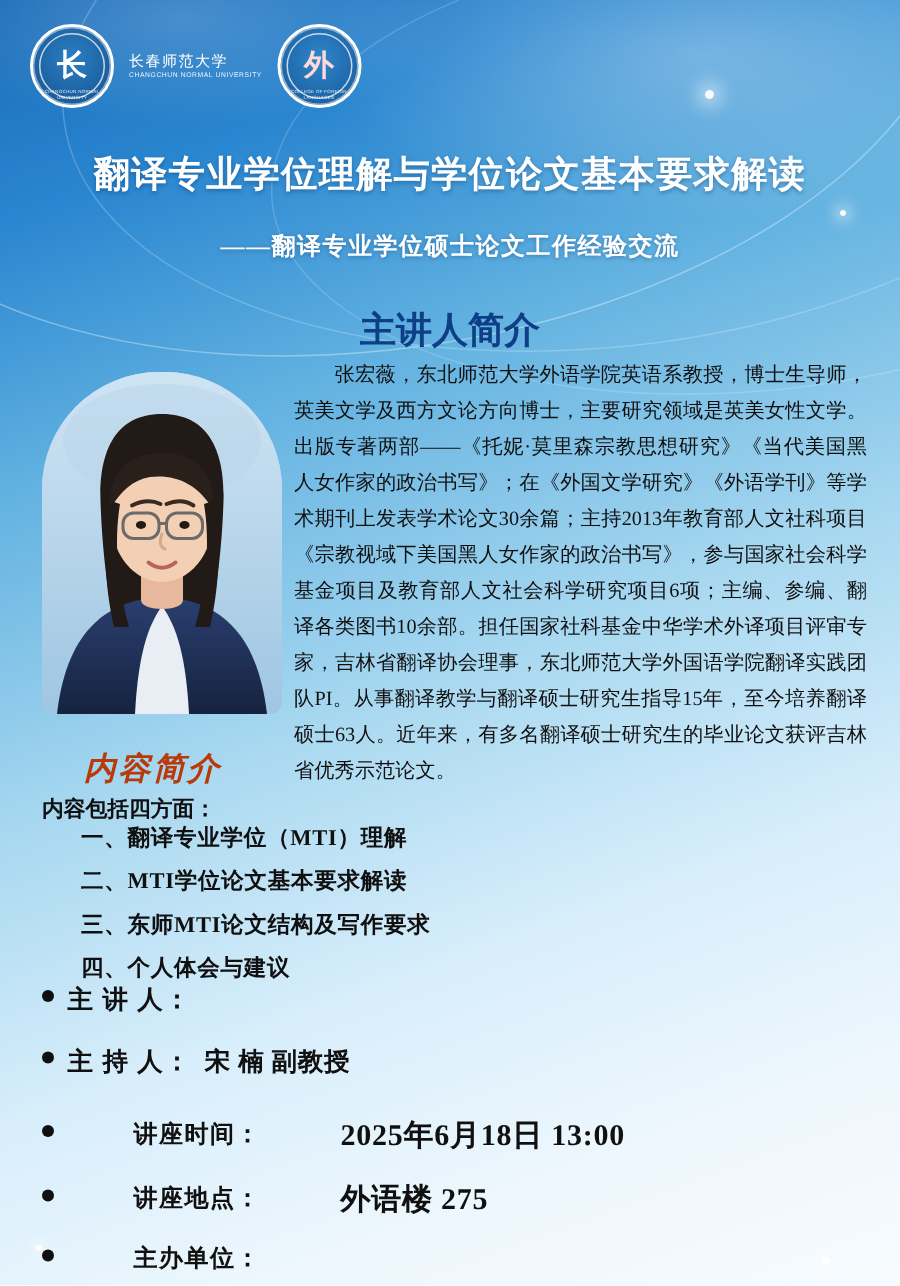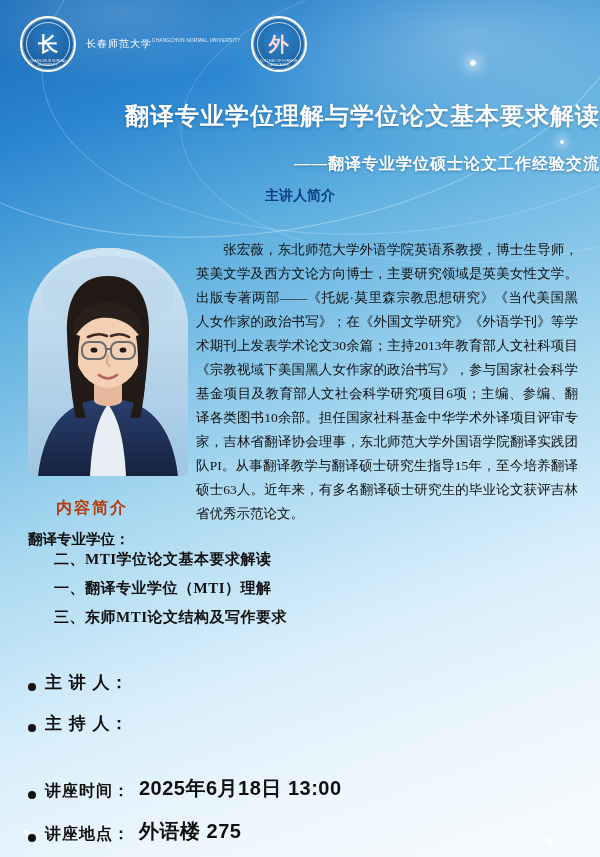"长春师范大学" .logo-wordmark { flex-direction: row -> column }
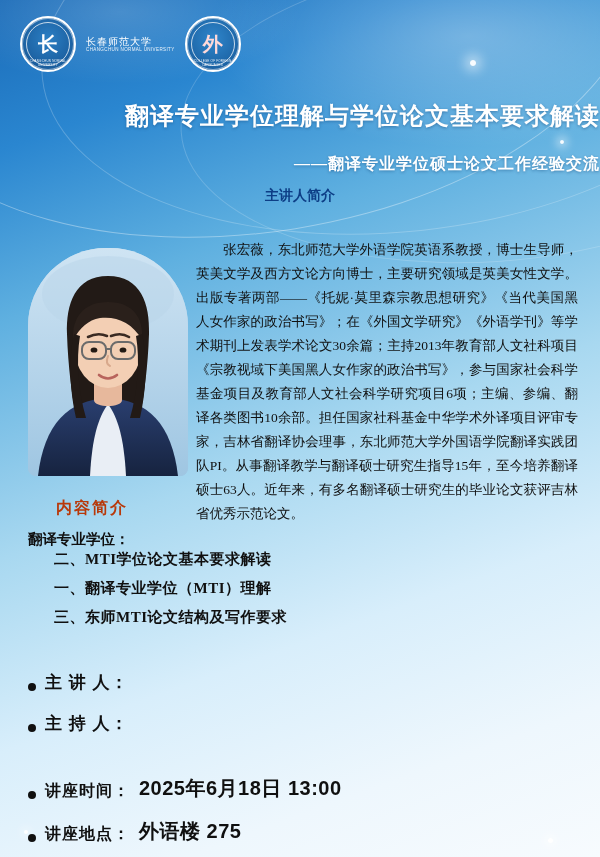"翻译专业学位理解与学位论文基本要求解读" .title-block { text-align: right -> center }
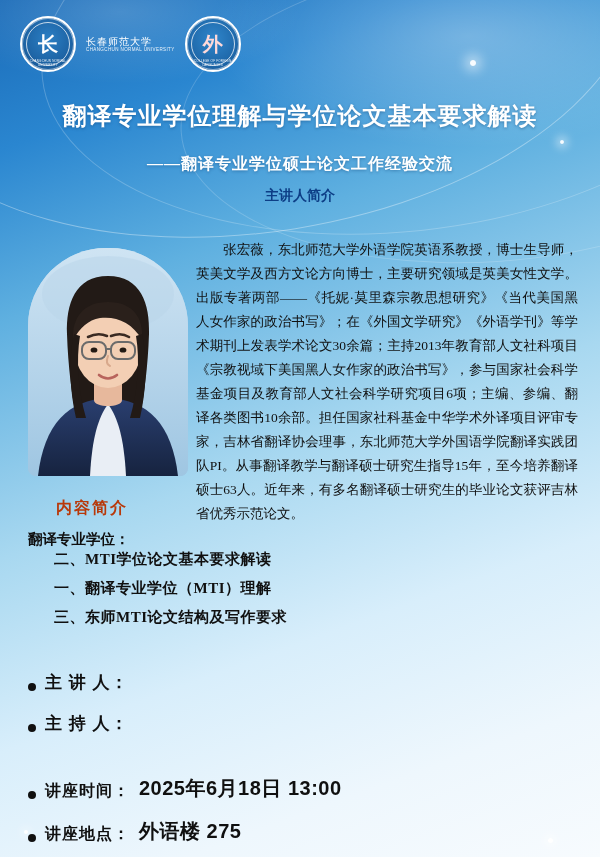"主讲人简介" .speaker-heading { font-size: 14px -> 24px; top: 187px -> 204px }
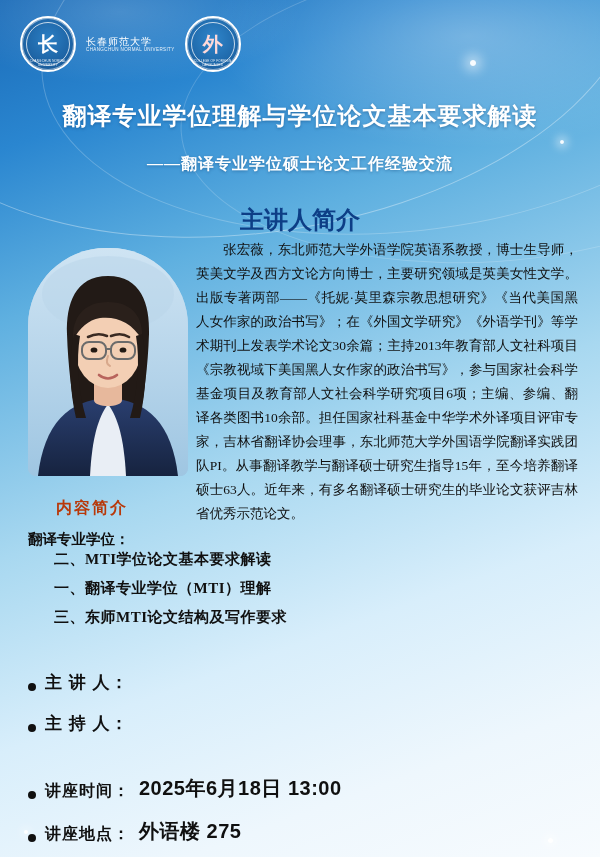"内容简介" .content-heading { font-size: 16px -> 21px; font-style: none -> italic }
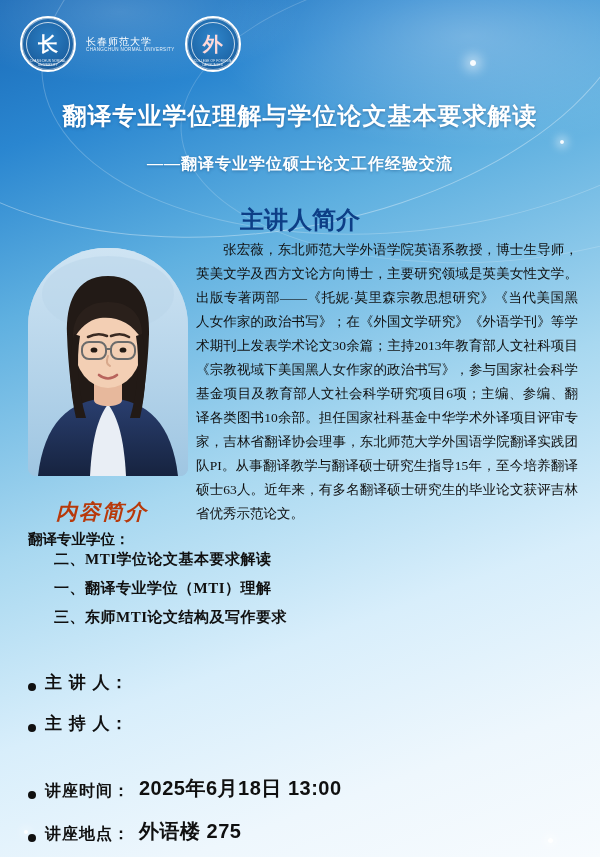"翻译专业学位：" div.content-intro { text: 翻译专业学位 -> 内容包括四方面 }
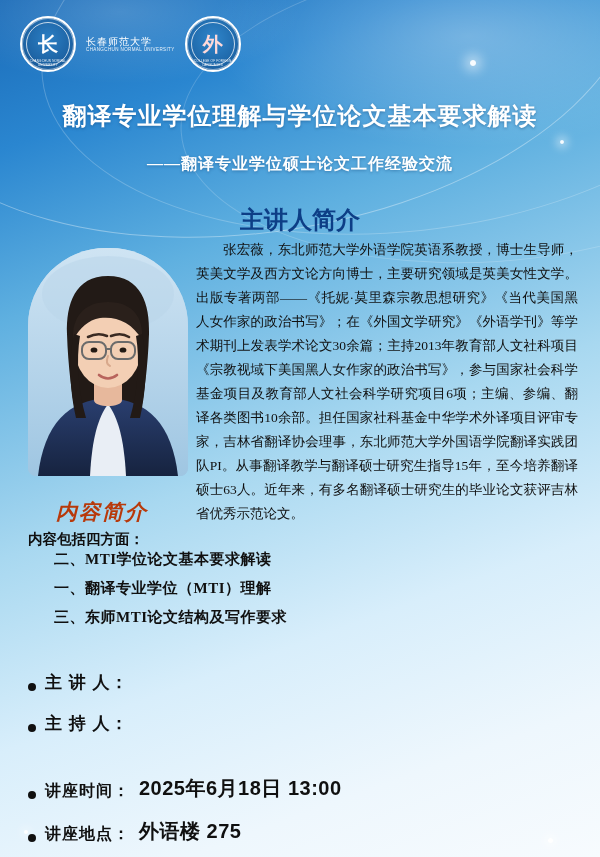"二、MTI学位论文基本要求解读" li { order: before "一、翻译专业学位（MTI）理解" -> after "一、翻译专业学位（MTI）理解" }
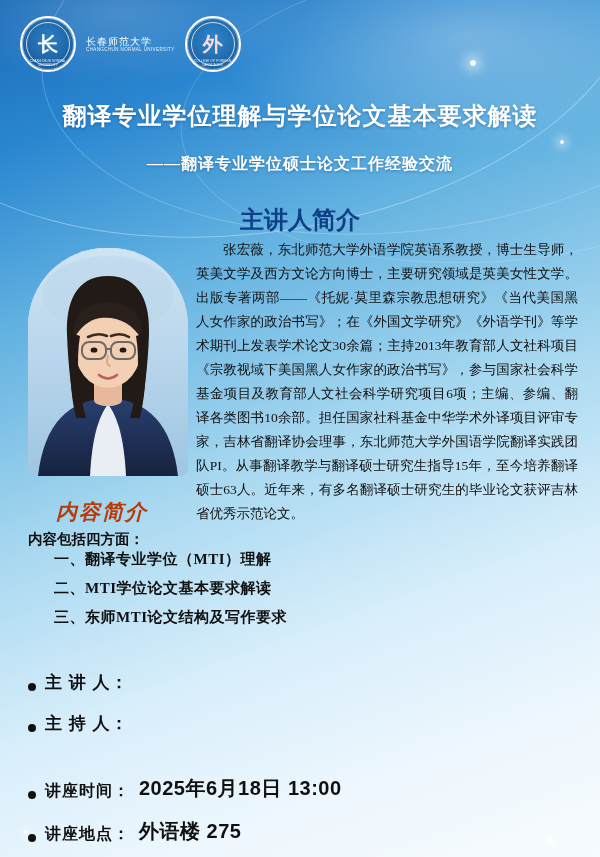"四、个人体会与建议" li { html: none -> <li>四、个人体会与建议</li> }
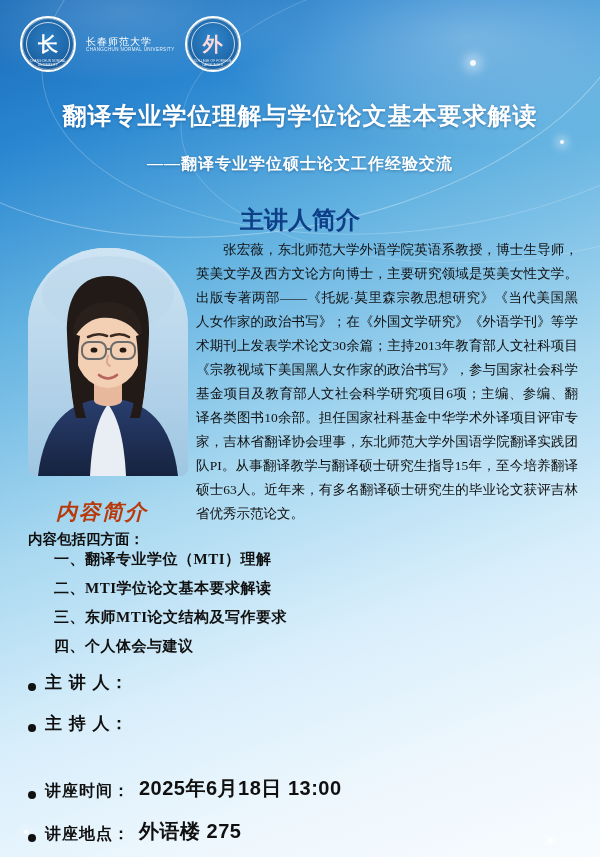"主 讲 人：" .info-row { align-items: flex-end -> center; font-family: Liberation Sans, sans-serif -> Liberation Serif, serif; margin-top: 16px -> none }
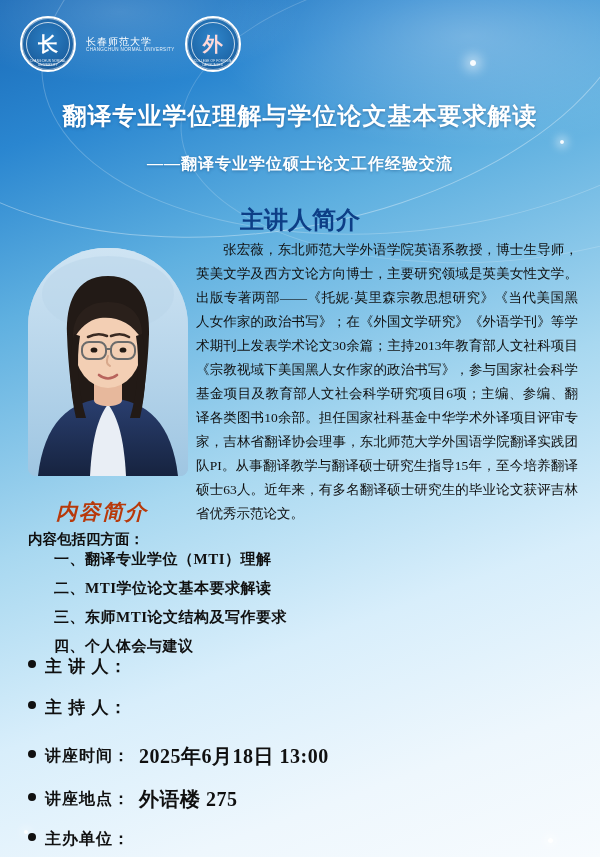"宋 楠 副教授" span.v { html: none -> <span>宋 楠 副教授</span> }
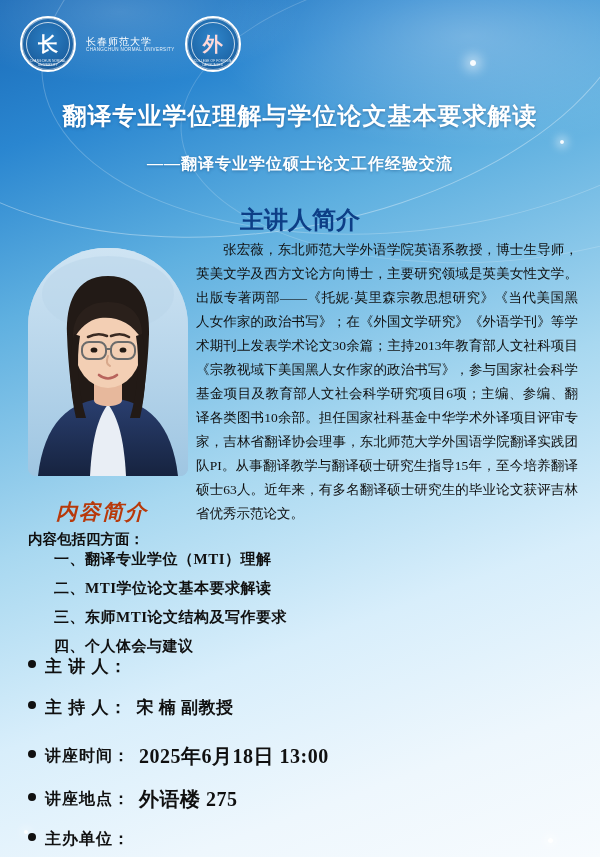"讲座时间：" .info-rows .info-row.tight { gap: none -> 44px }
